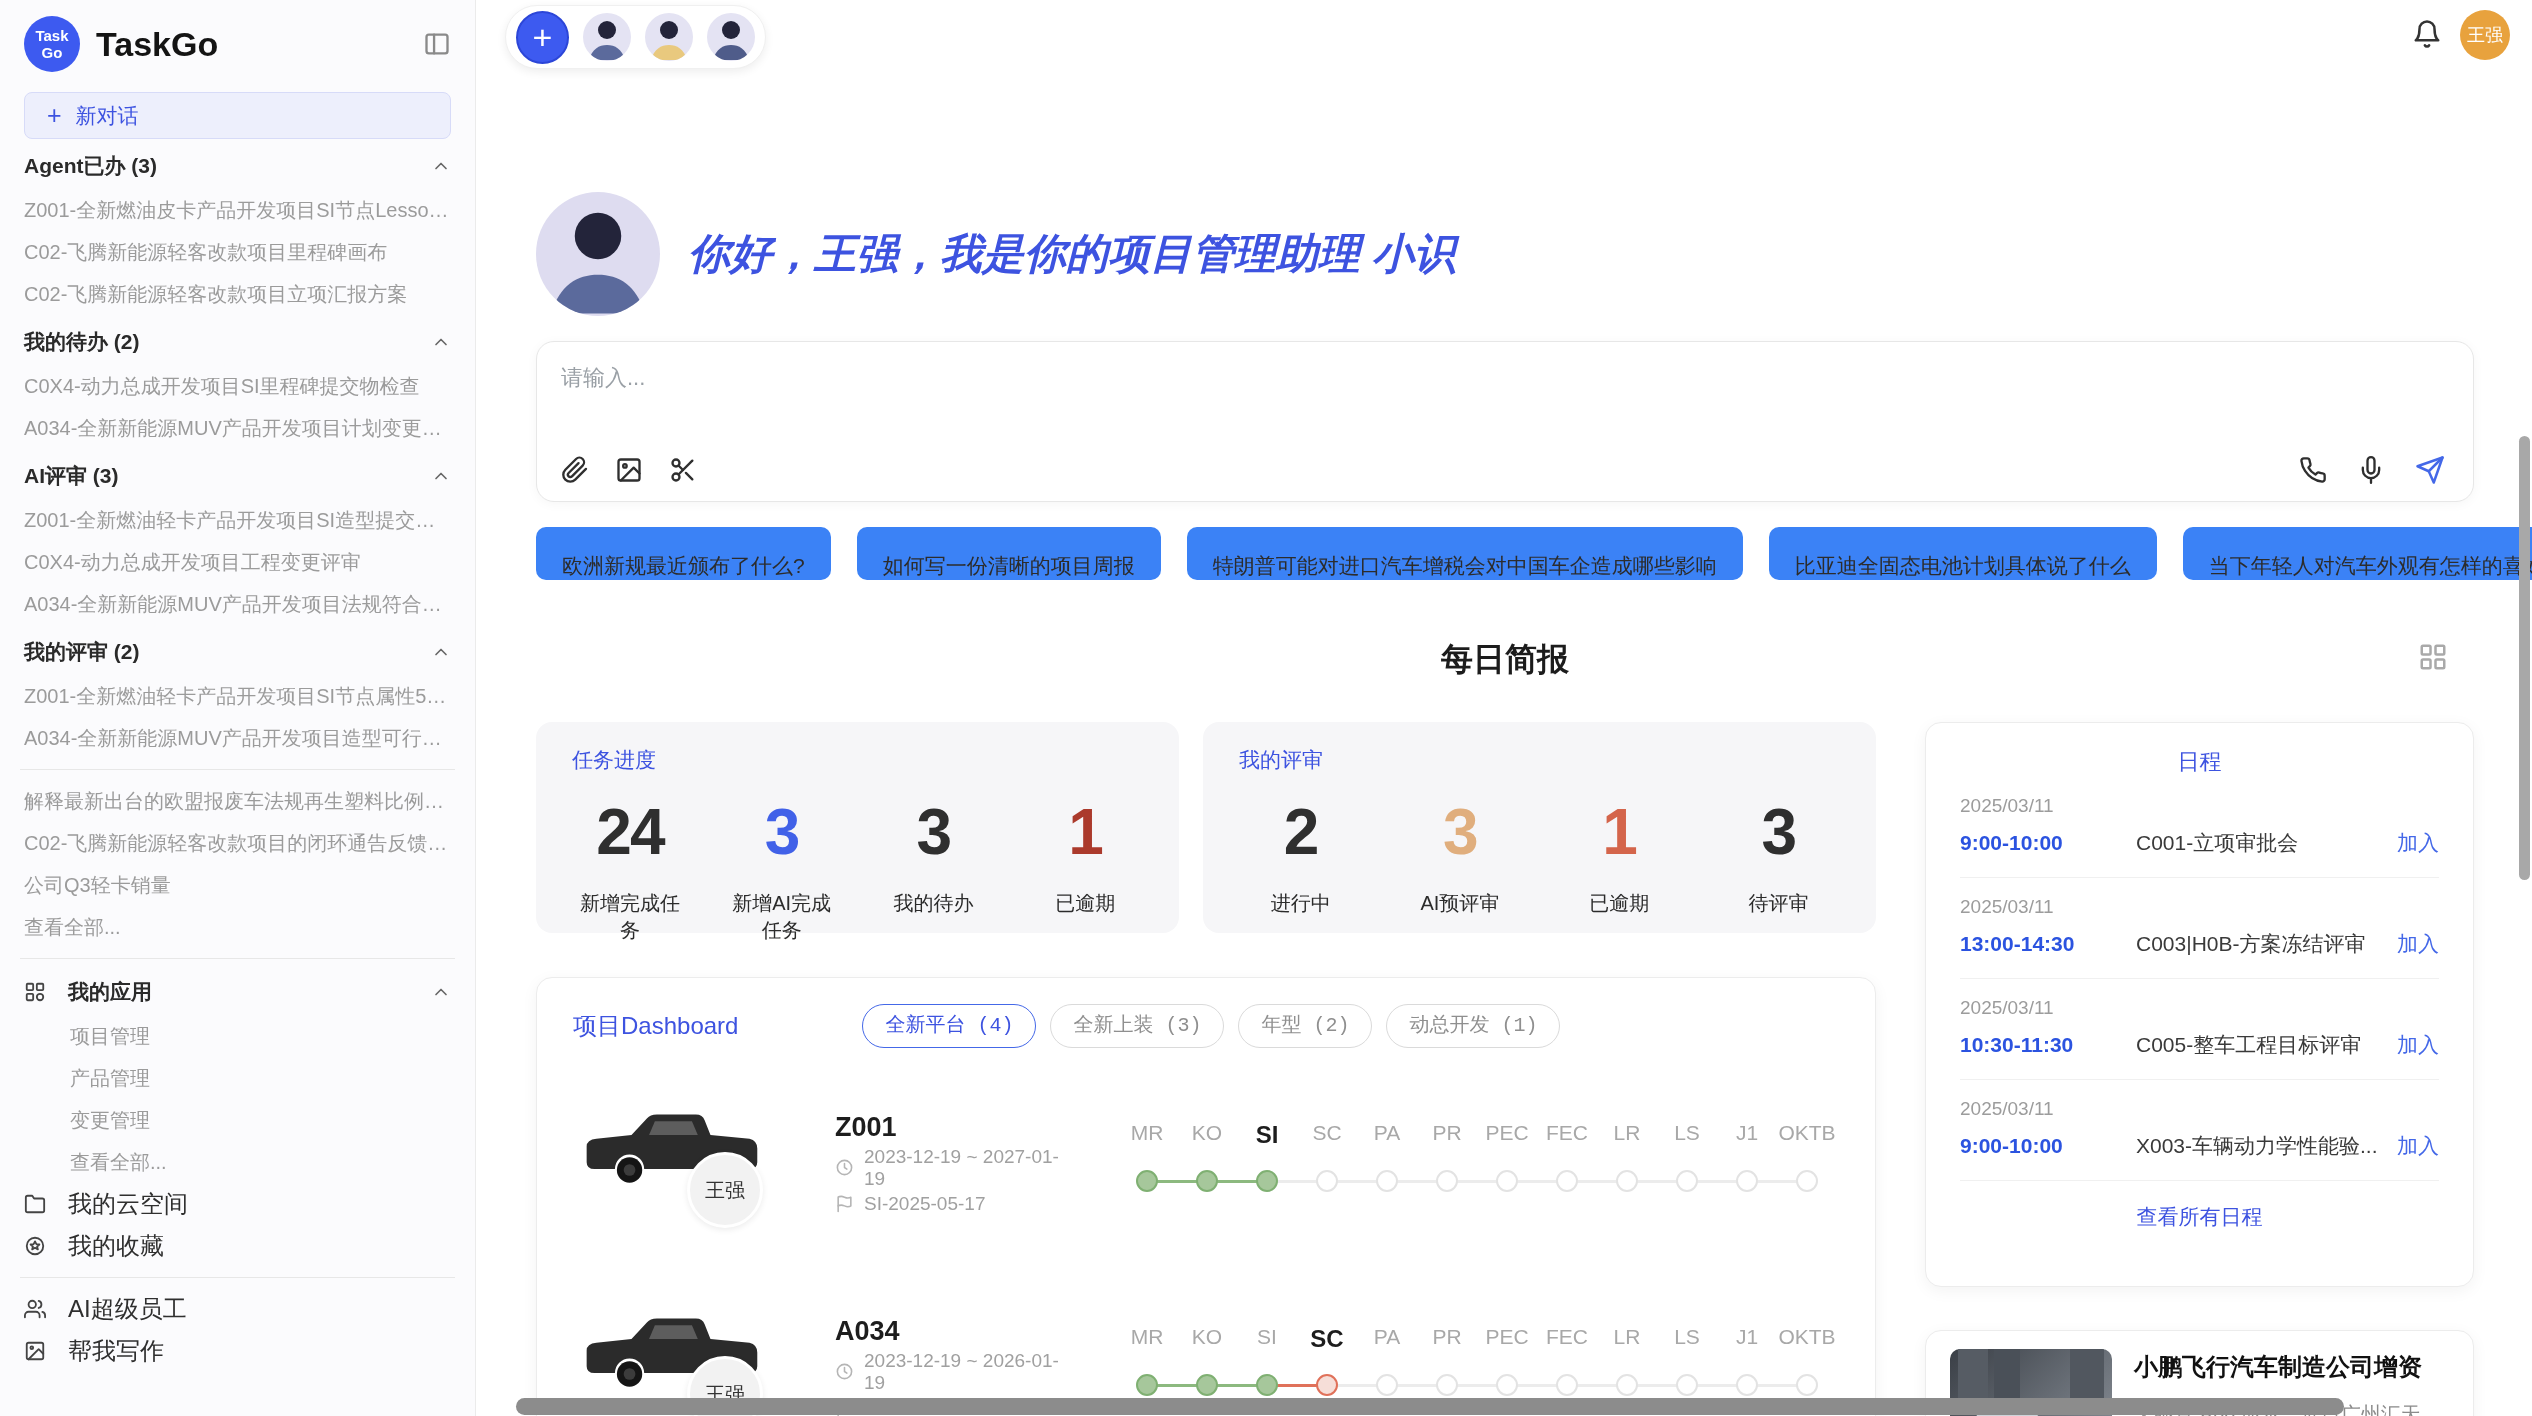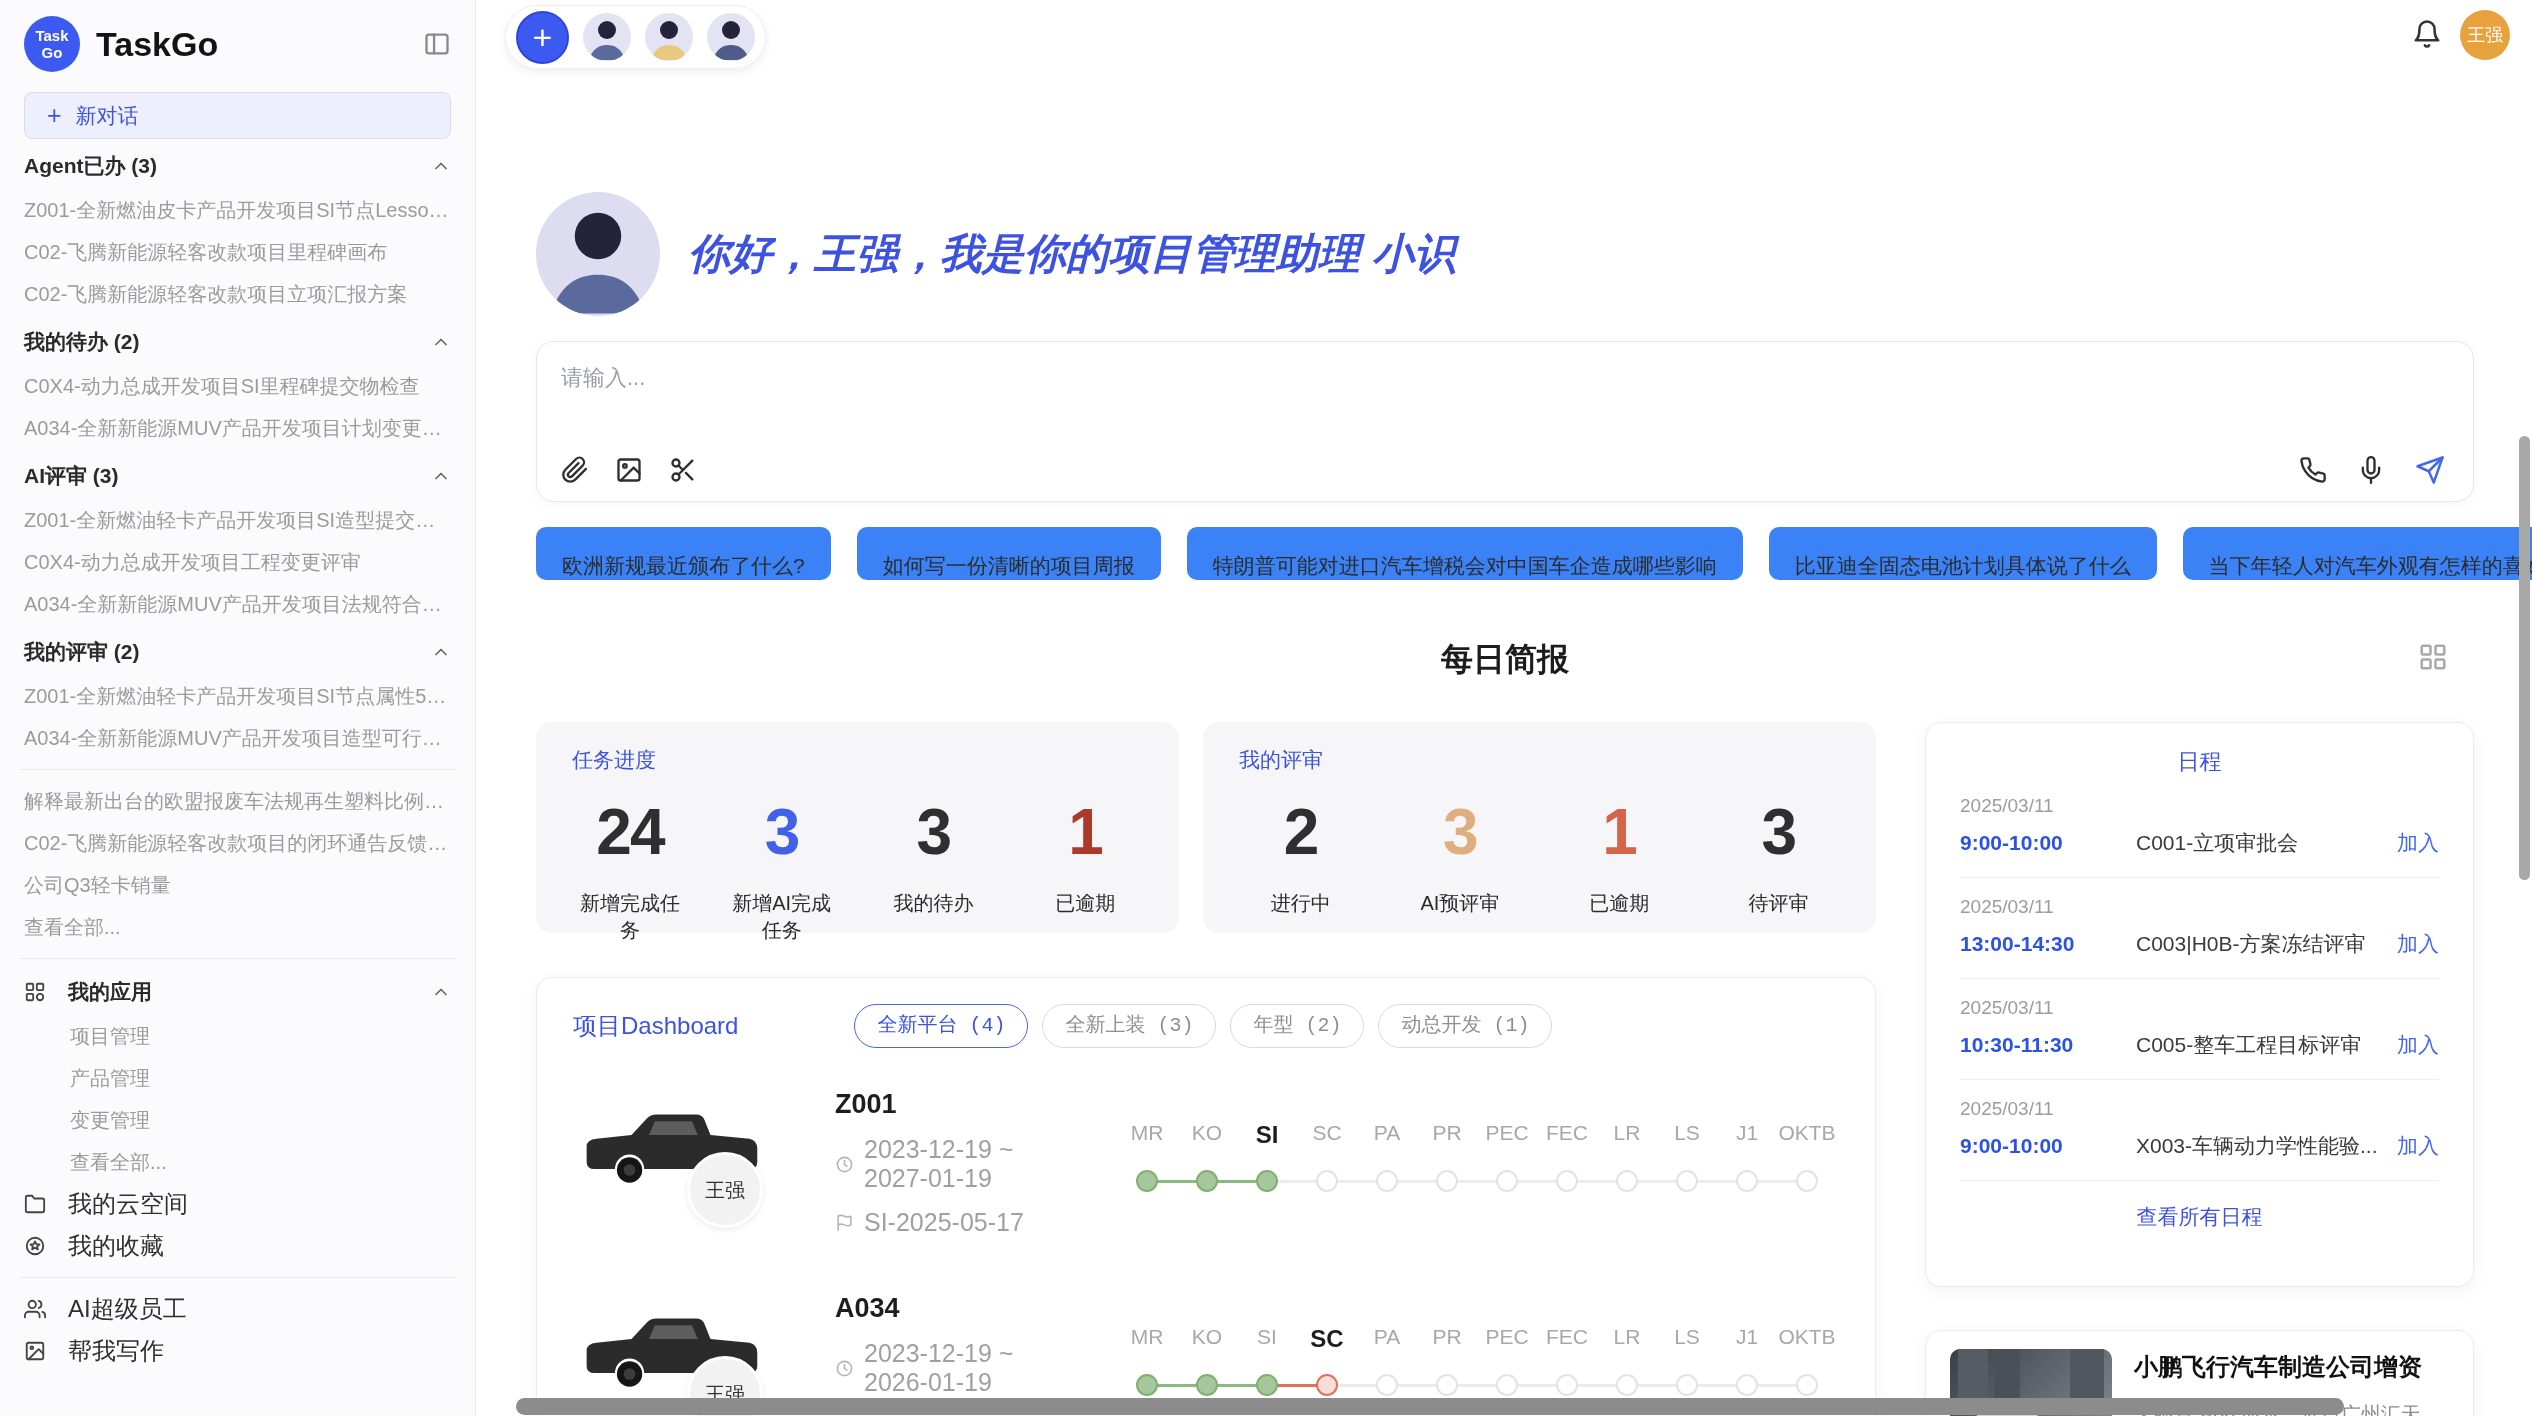"项目Dashboard" .dash-head { gap: none -> 8px }
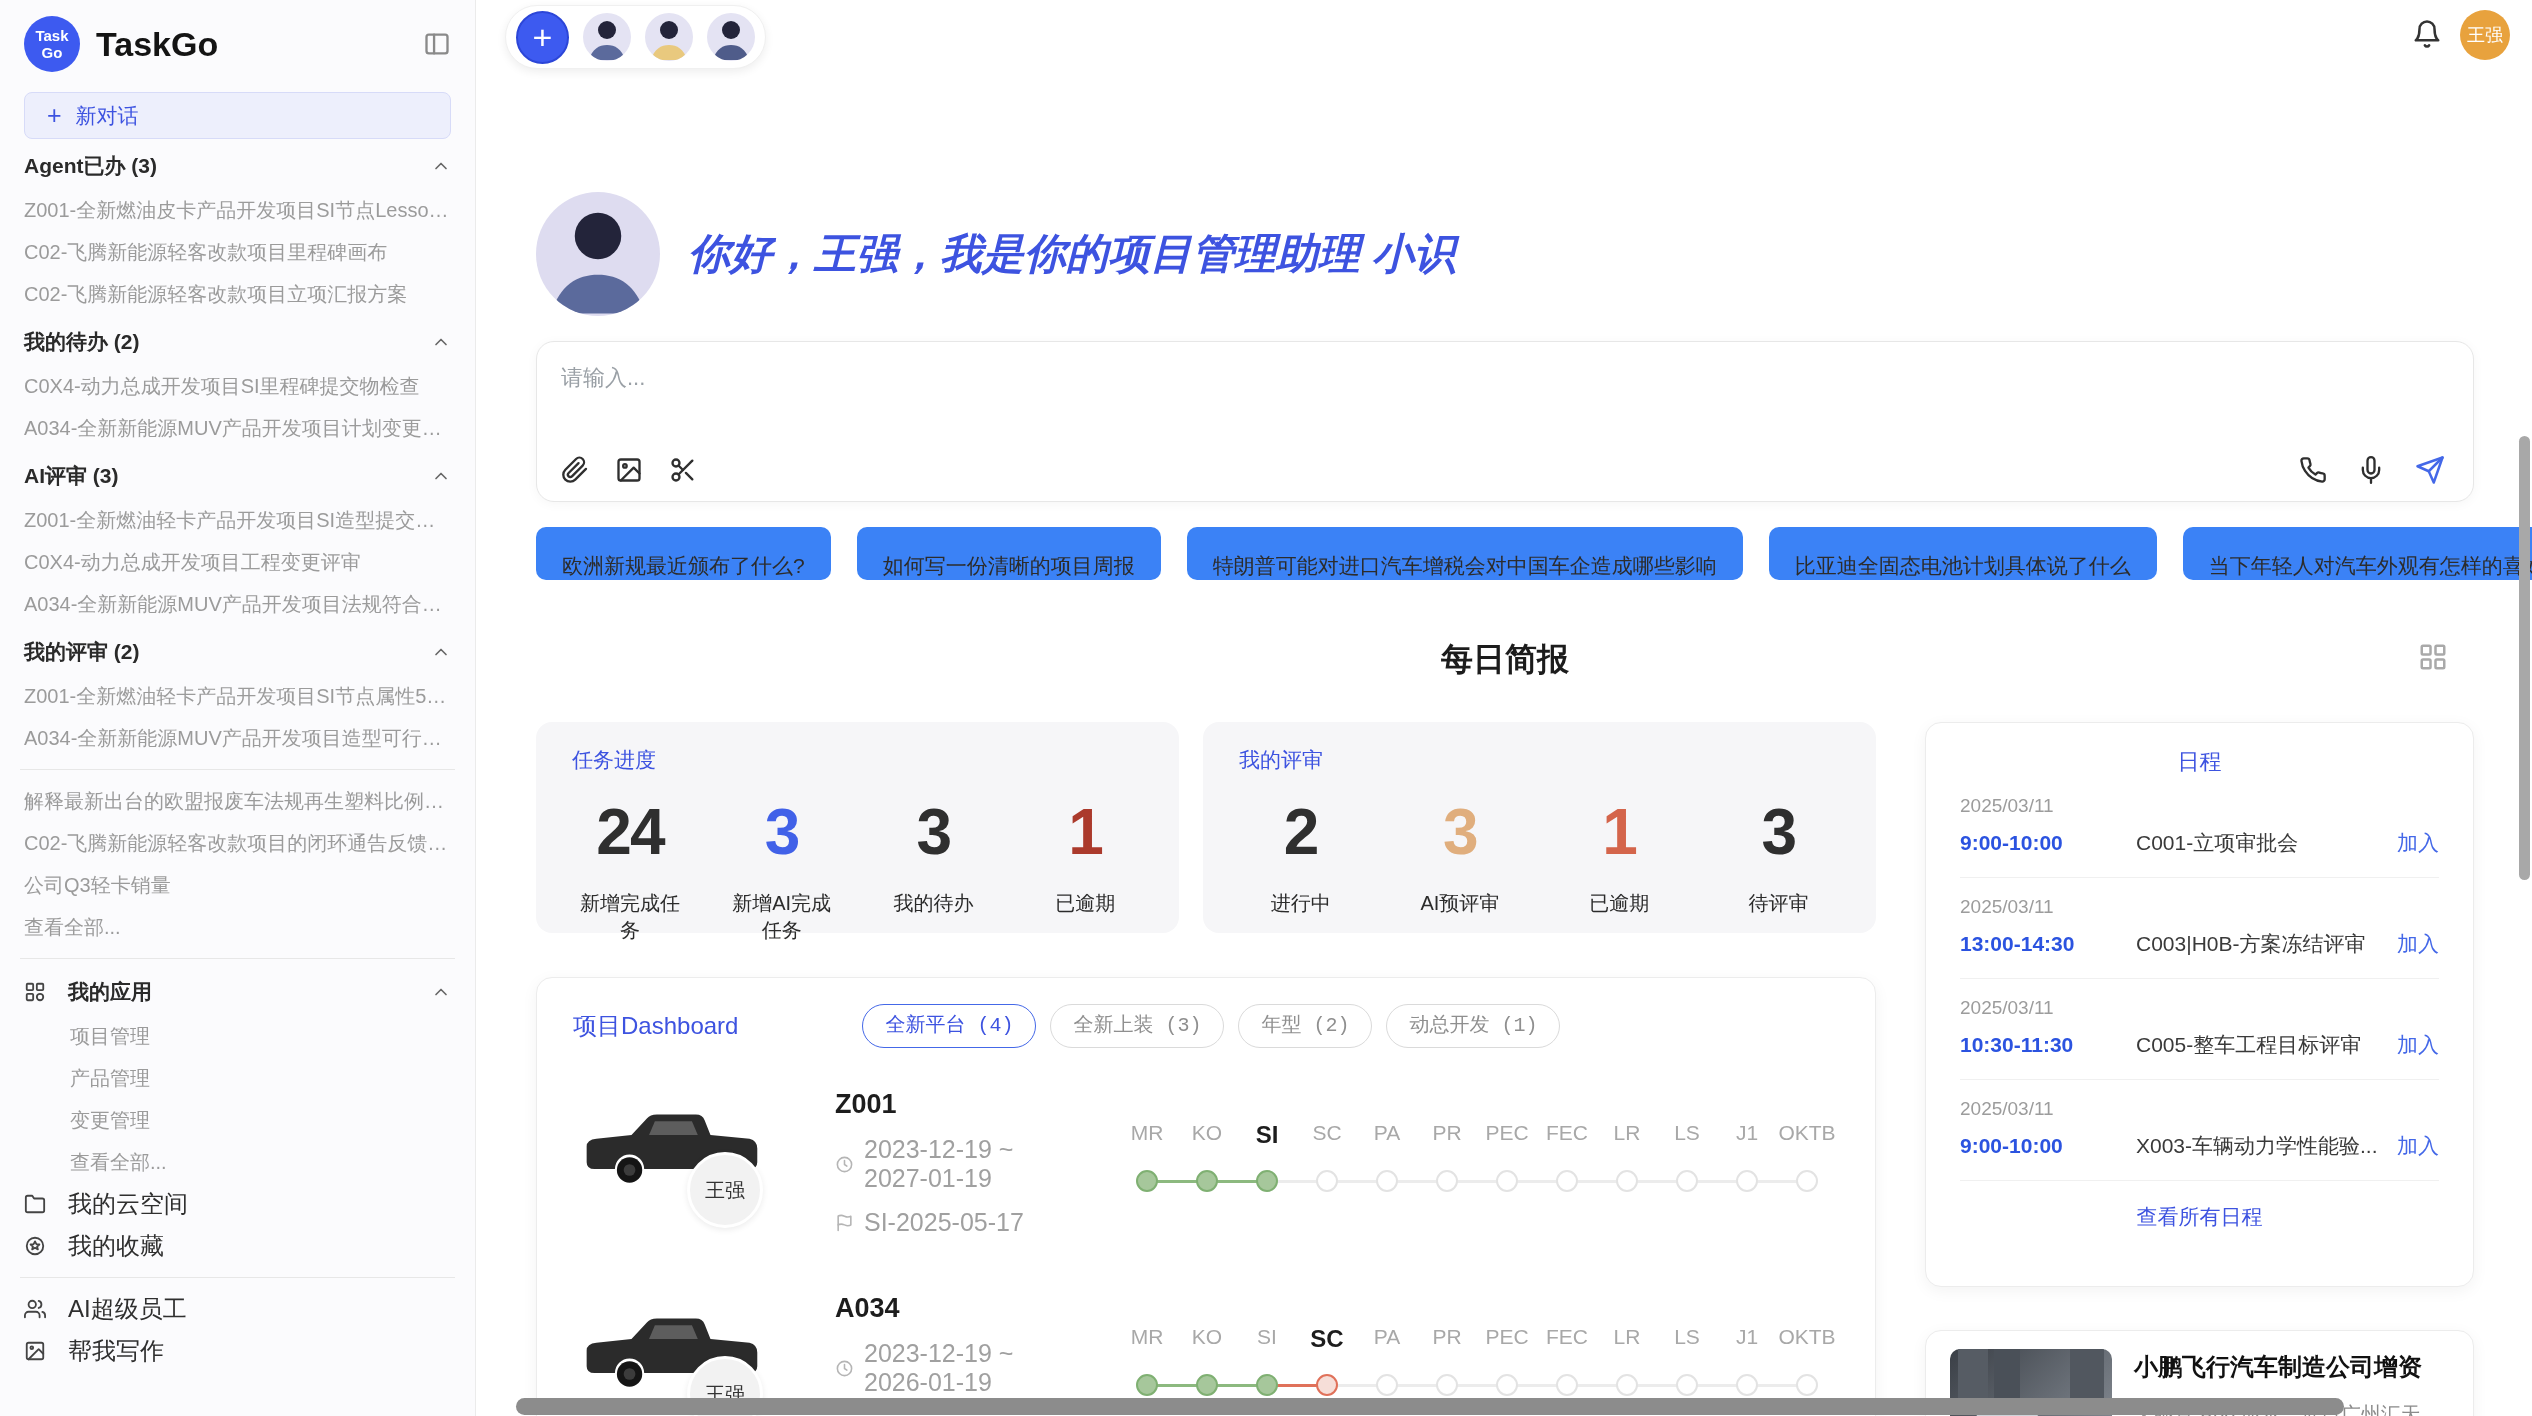"2023-12-19 ~ 2027-01-19" .proj-meta { font-size: 25px -> 19px; margin-top: 15px -> 3px }
